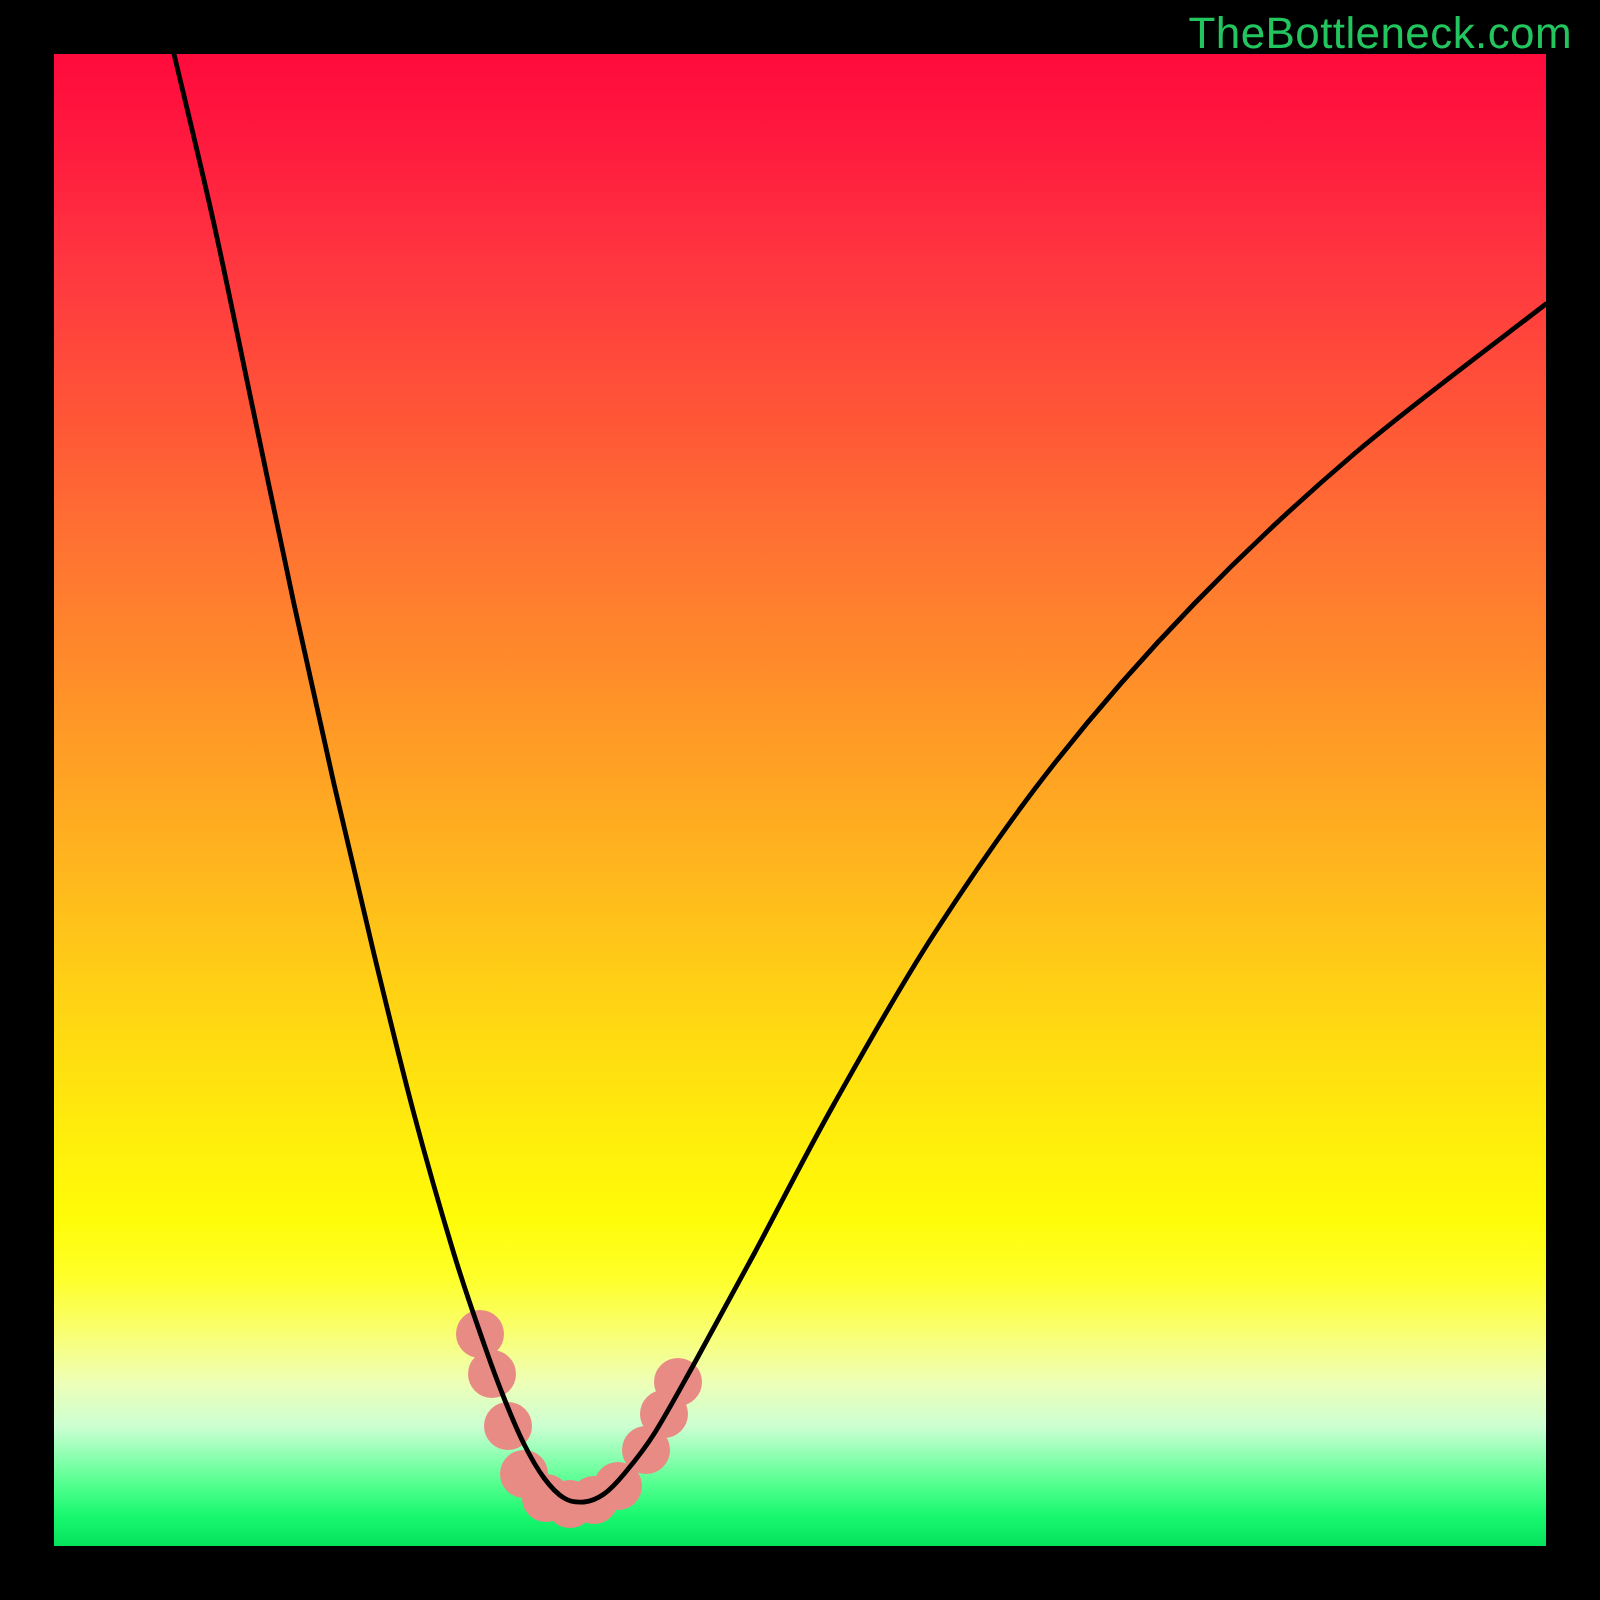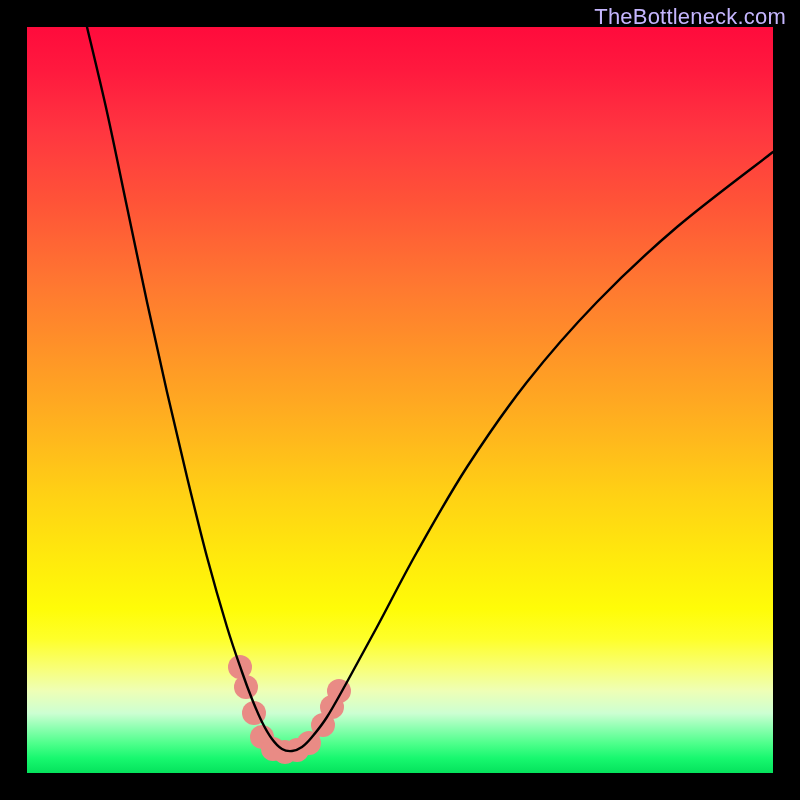"TheBottleneck.com" .watermark { color: #c4b5fd -> #22c55e }
